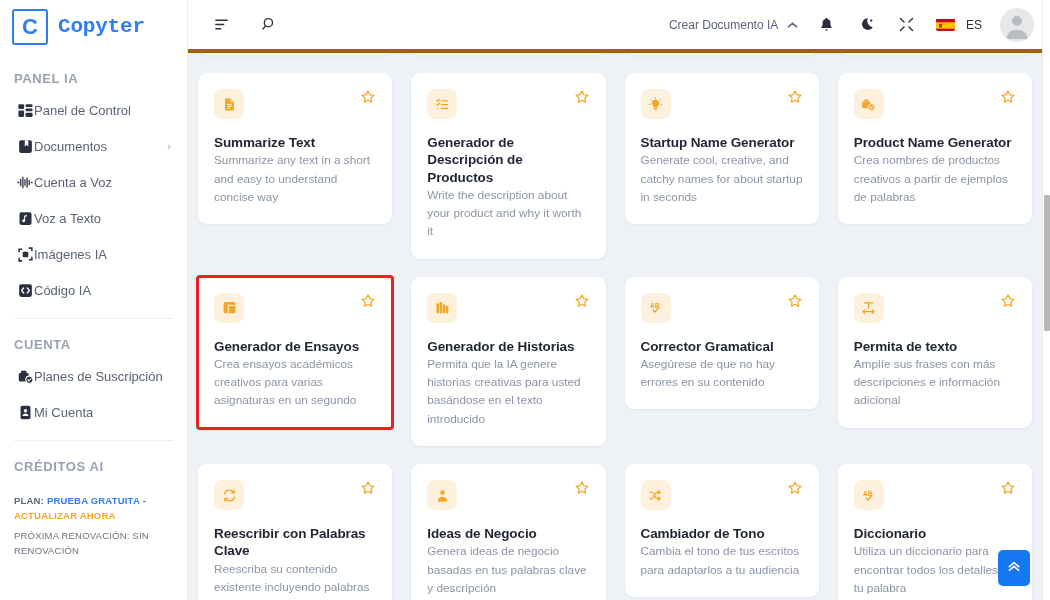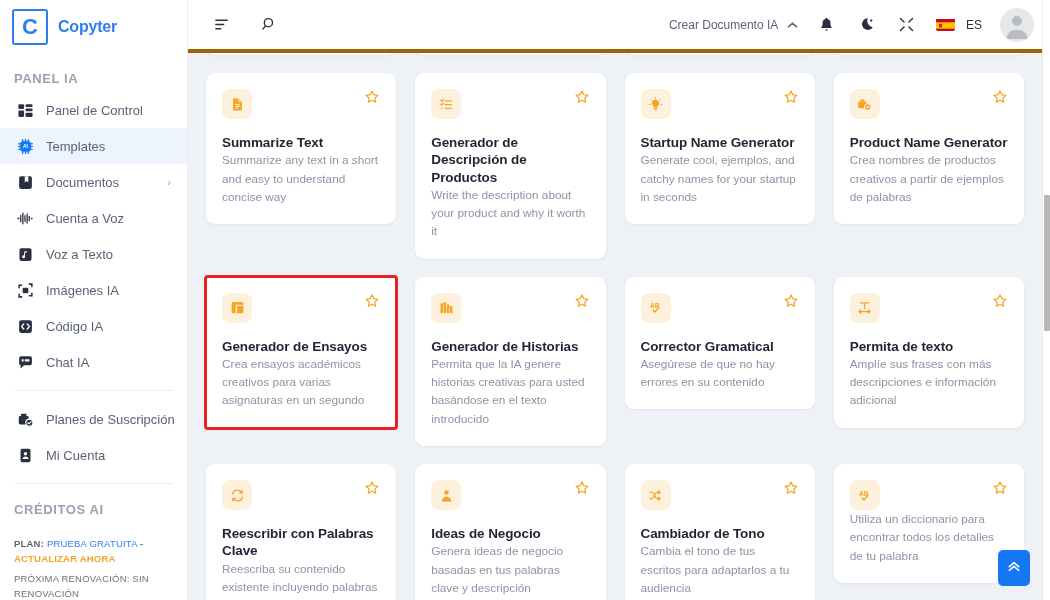"Copyter" .brand-name { font-family: none -> Liberation Mono, monospace; font-size: 16px -> 21px }
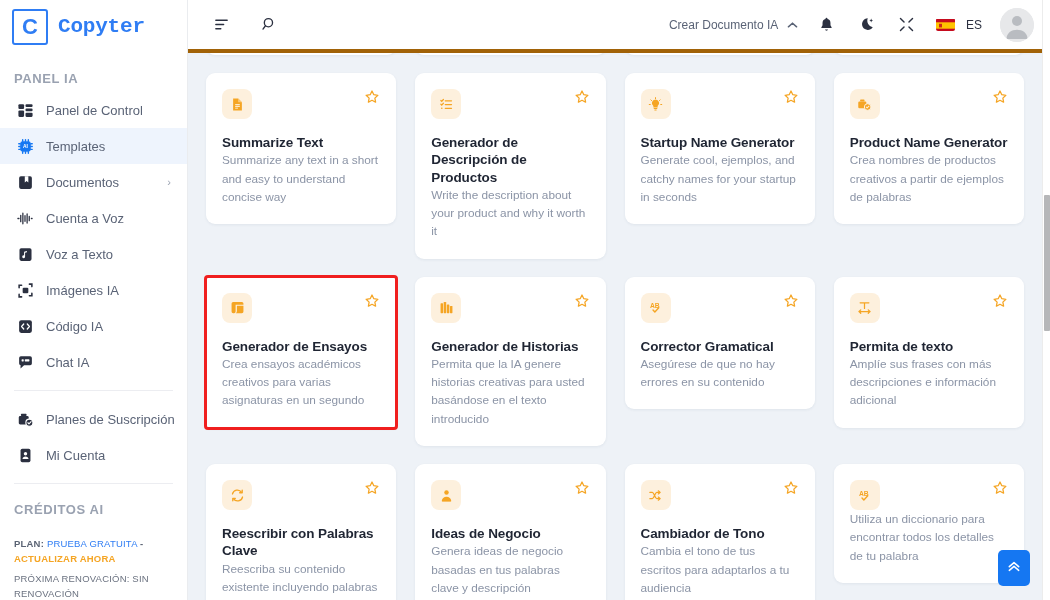"Panel de Control" .nav-item { gap: 12px -> none }
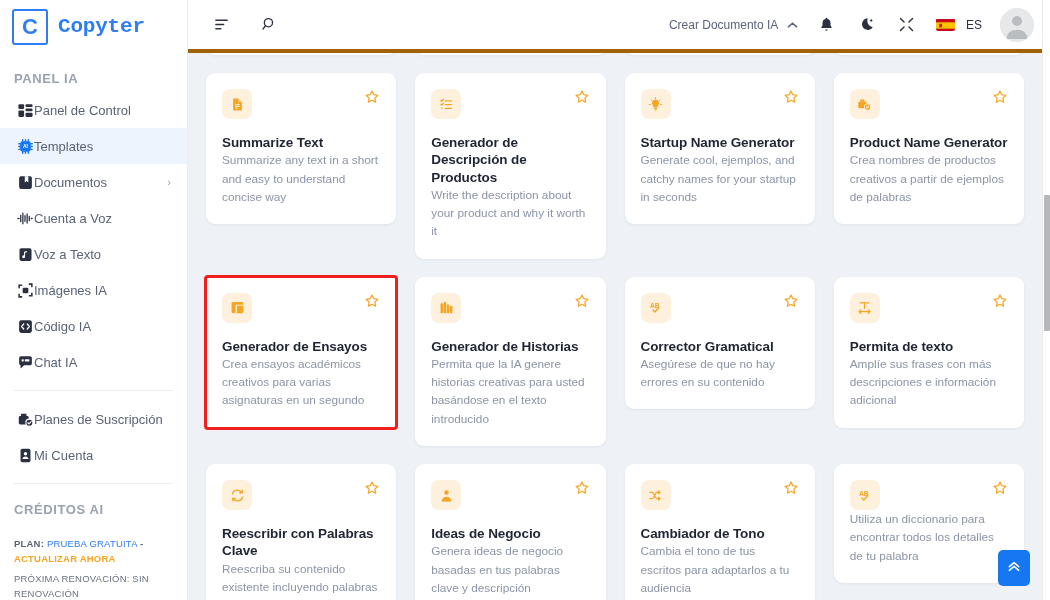"Templates" div.nav-item { html: <div> <span> <svg> <rect></rect> <g> <path></path> </g> <text>AI</text> </svg> </span> <span>Templates</span> </div> -> none }
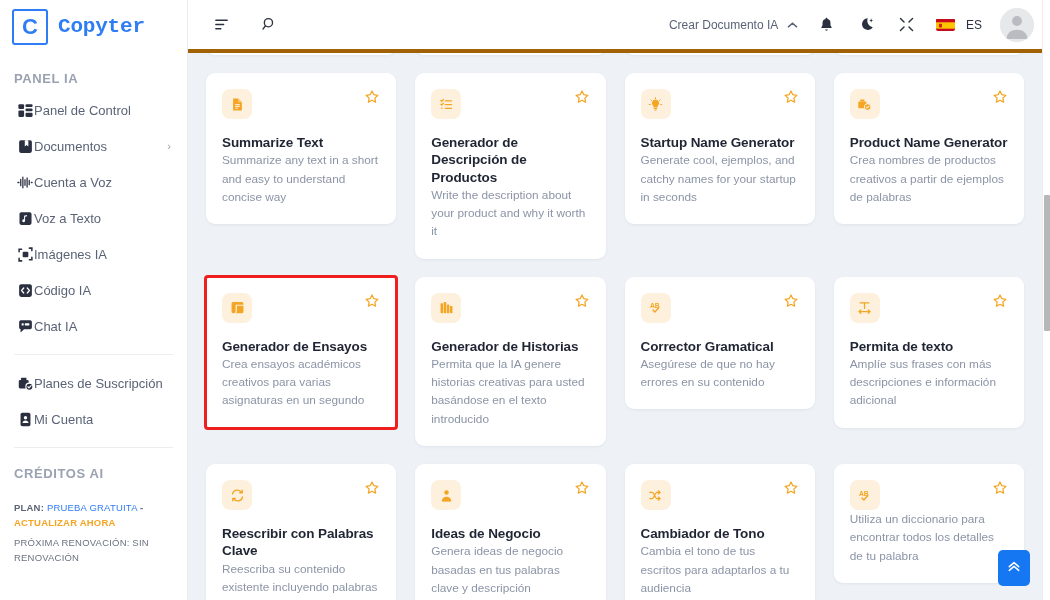"Summarize Text" .content { padding: 0 18px -> 0 10px }
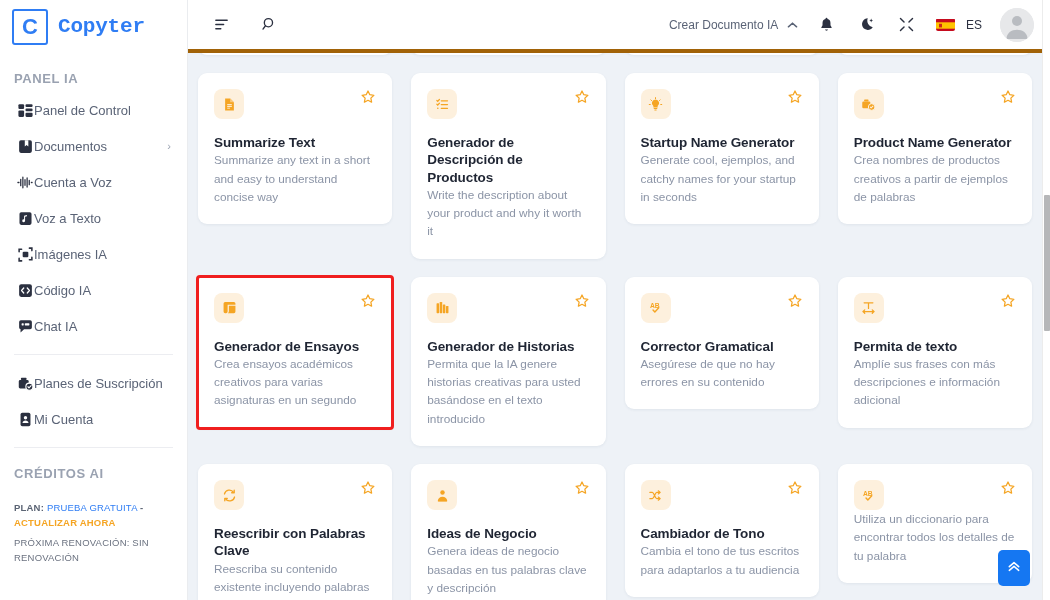"Generate cool, ejemplos, and catchy" div.card-desc { text: ejemplos, and catchy names for your -> creative, and catchy names for about }
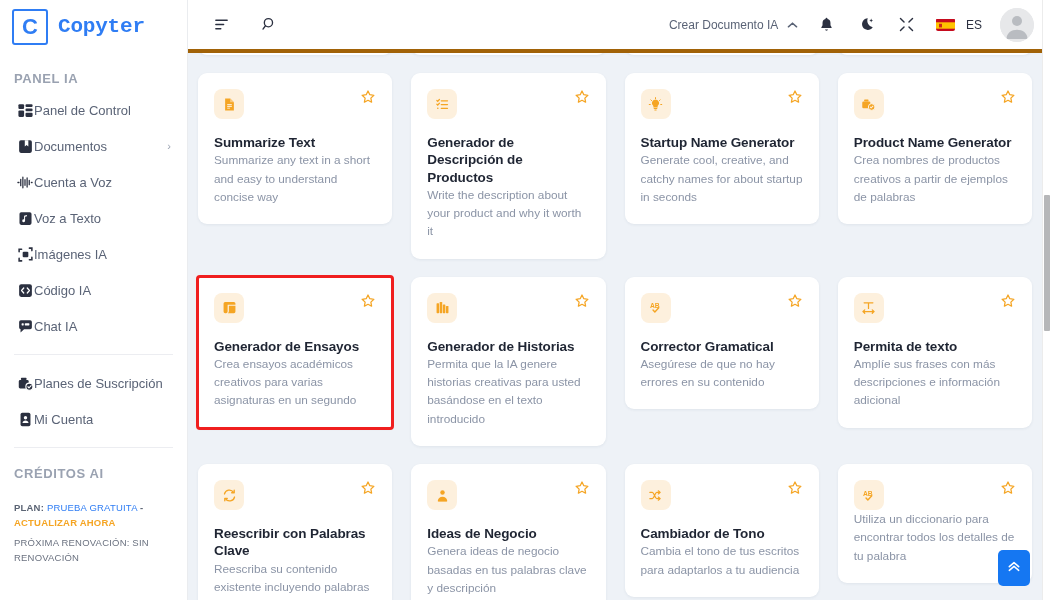"Chat IA" div.nav-item { html: <div> <span> <svg> <path></path> <g> <rect></rect> <rect></rect> </g> </svg> </span> <span>Chat IA</span> </div> -> none }
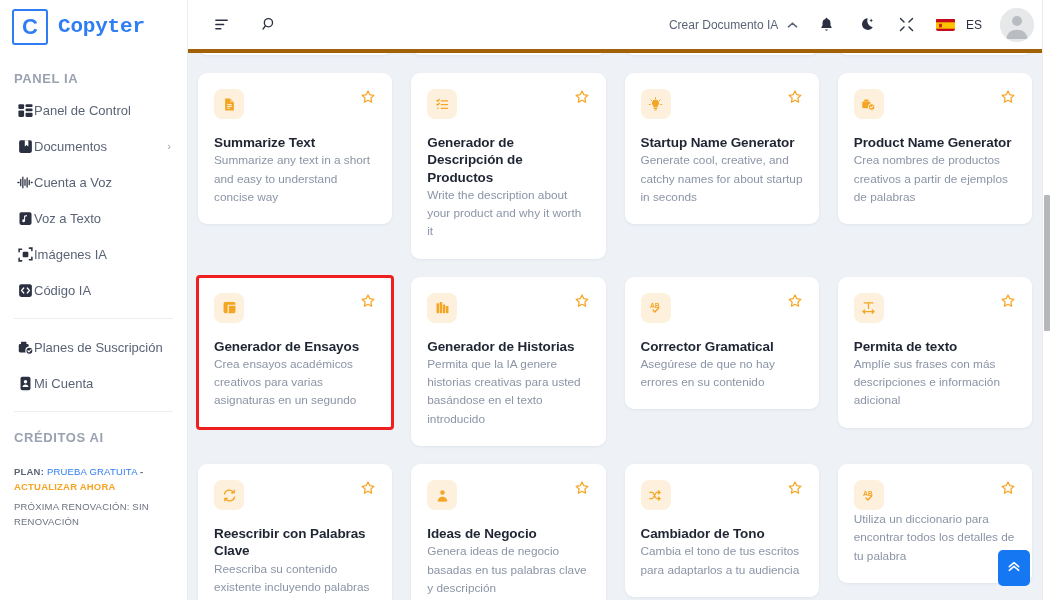"CUENTA" div.side-heading { html: none -> <div>CUENTA</div> }
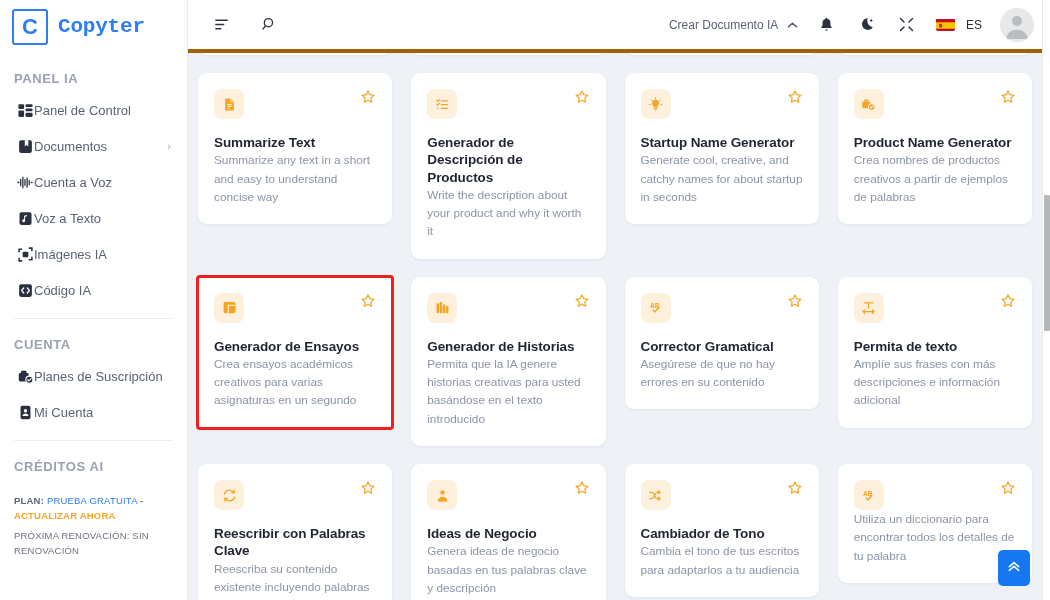"PRUEBA GRATUITA" .credit-line .free { font-weight: 400 -> 700 }
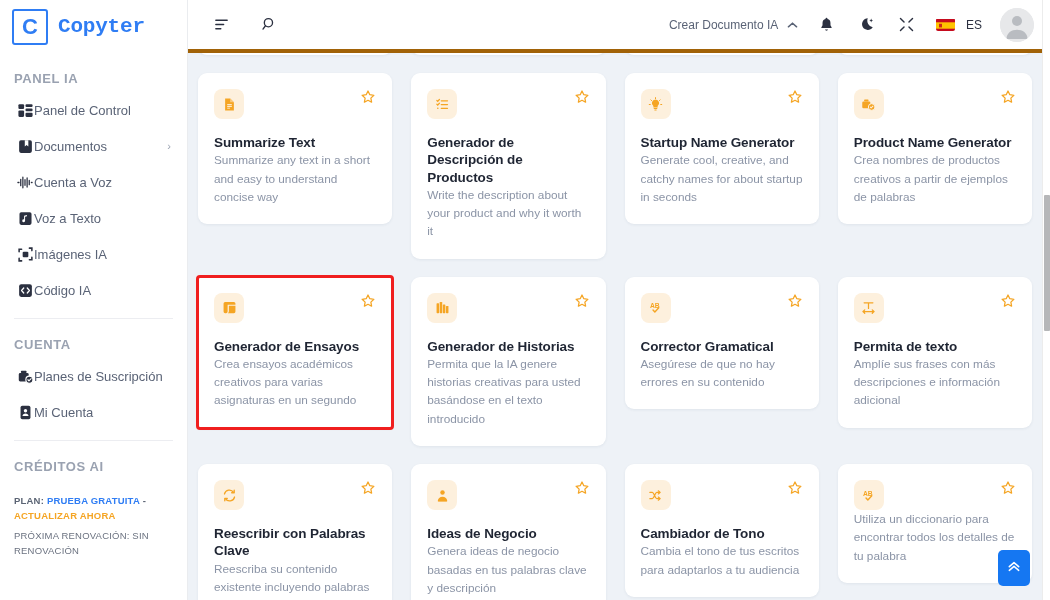"Diccionario" div.card-title { html: none -> <div>Diccionario</div> }
